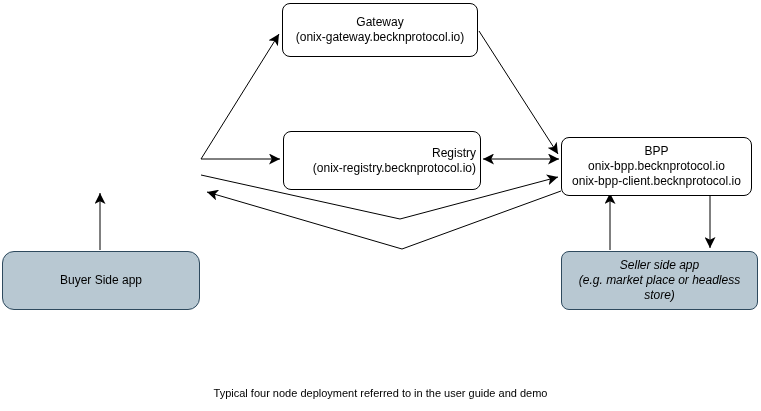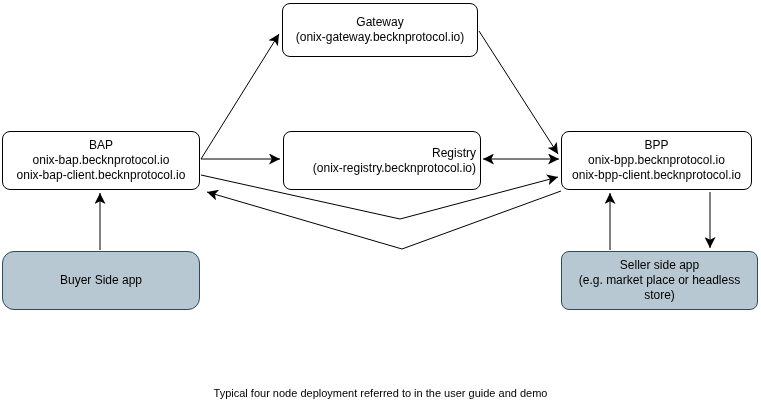"BAP" div.node { html: <div> <div>BAP</div> <div>onix-bap.becknprotocol.io</div> <div>onix-bap-client.becknprotocol.io</div> </div> -> none }
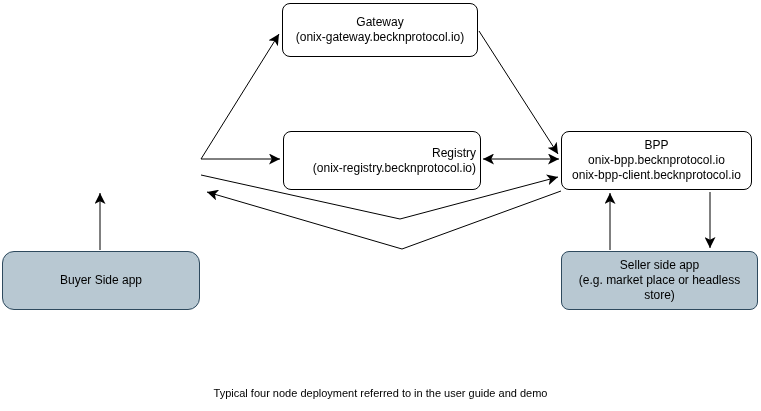"BPP" div.node { top: 131px -> 137px }
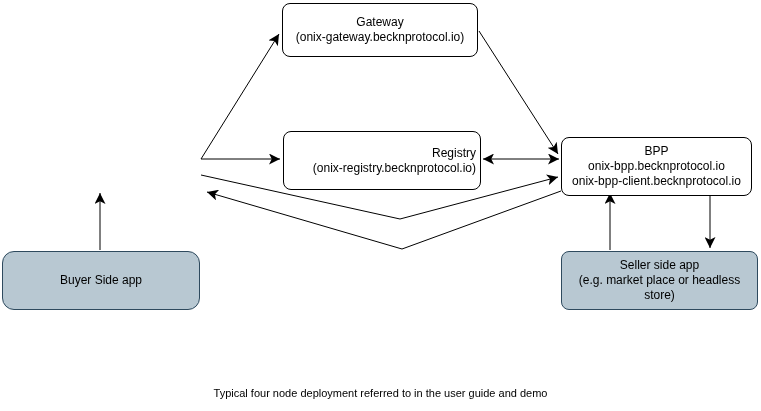"Seller side app" div.node { font-style: none -> italic }
